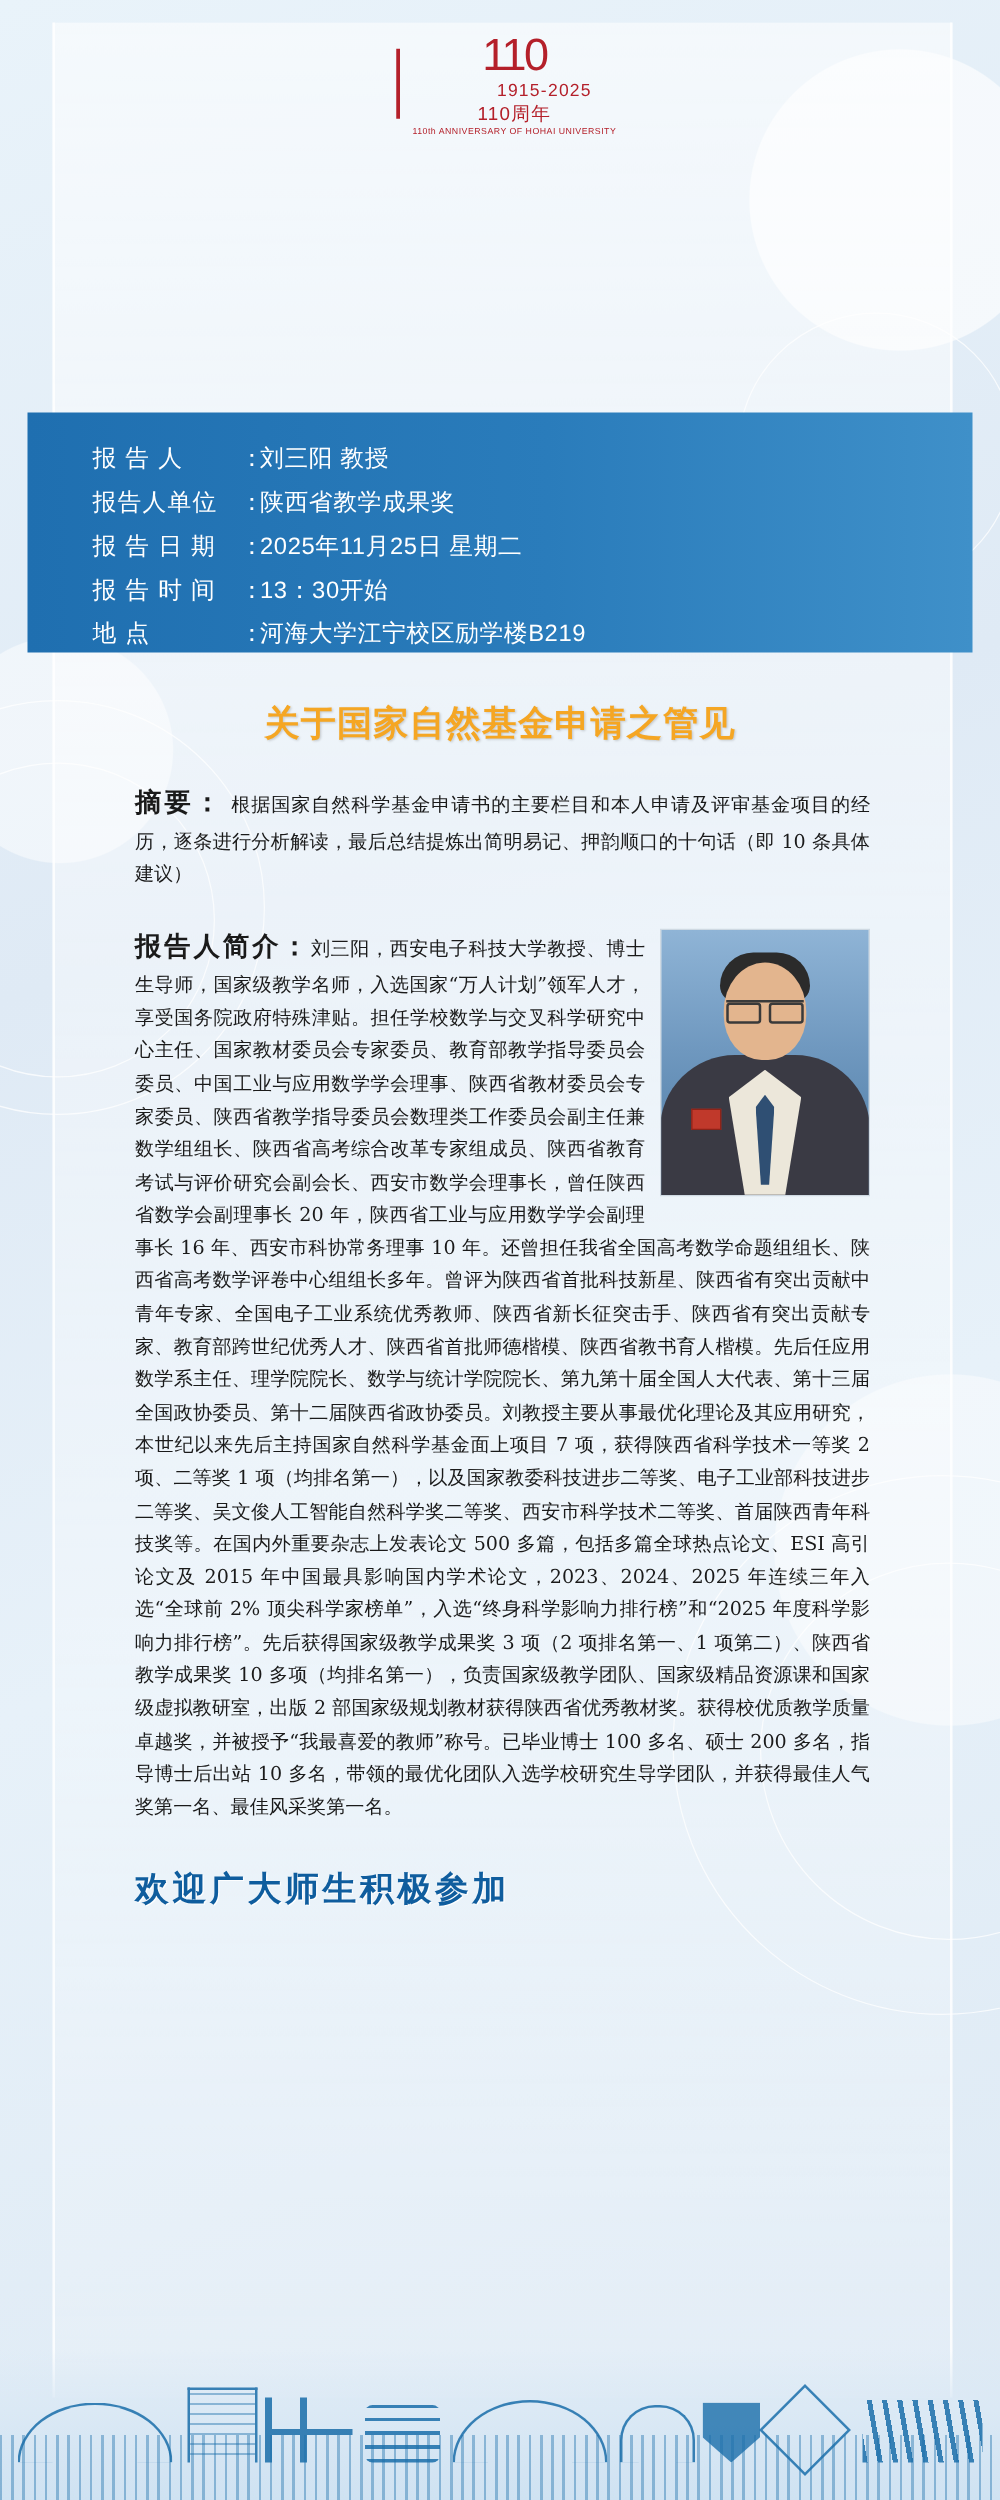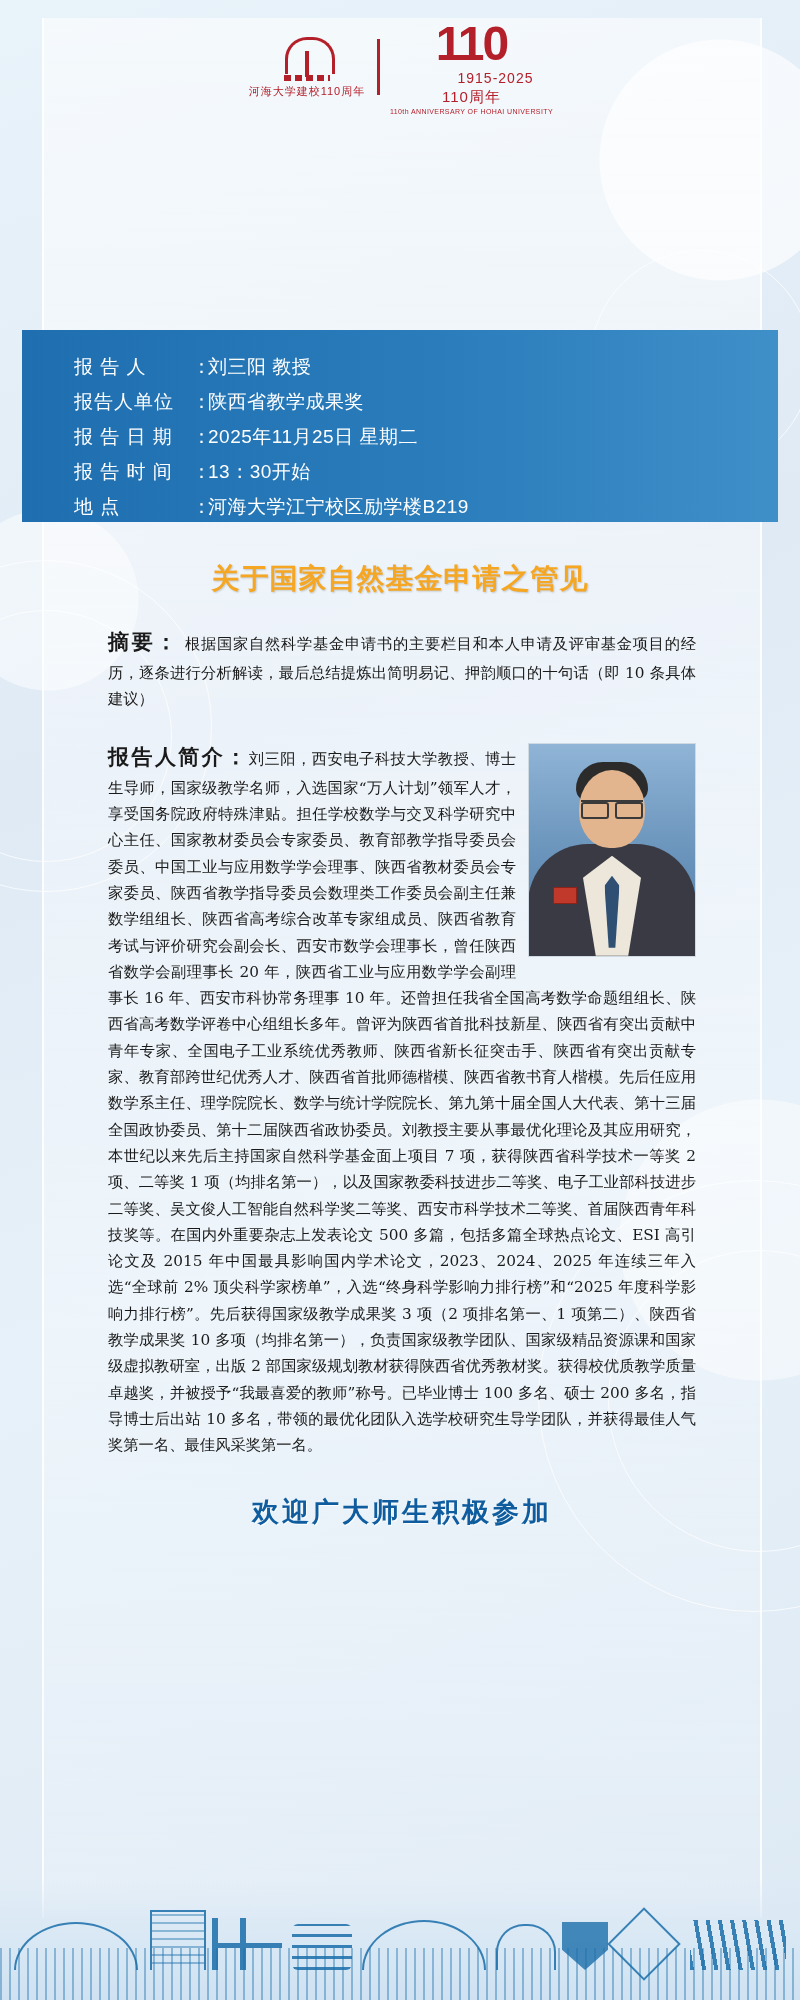"110" .logo-110 { font-size: 48px -> 36px; font-weight: bold -> normal }
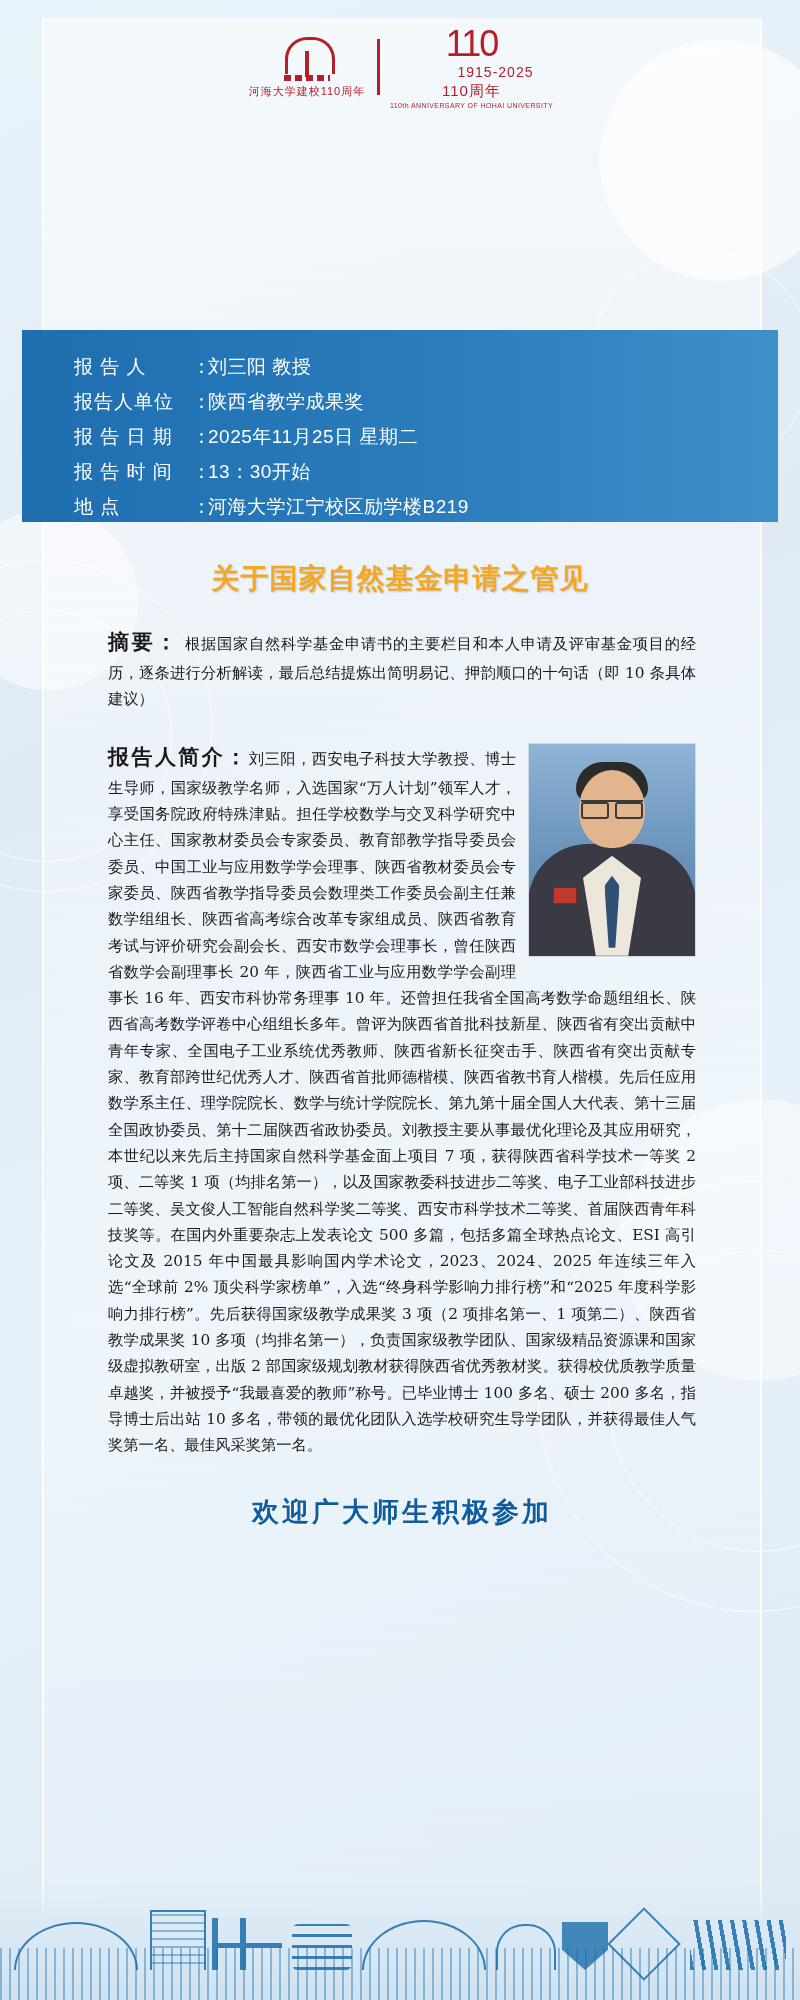"河海大学建校110周年" div.logo-left { html: <div> <div> <div></div> <div></div> <div></div> </div> <div>河海大学建校110周年</div> </div> -> none }
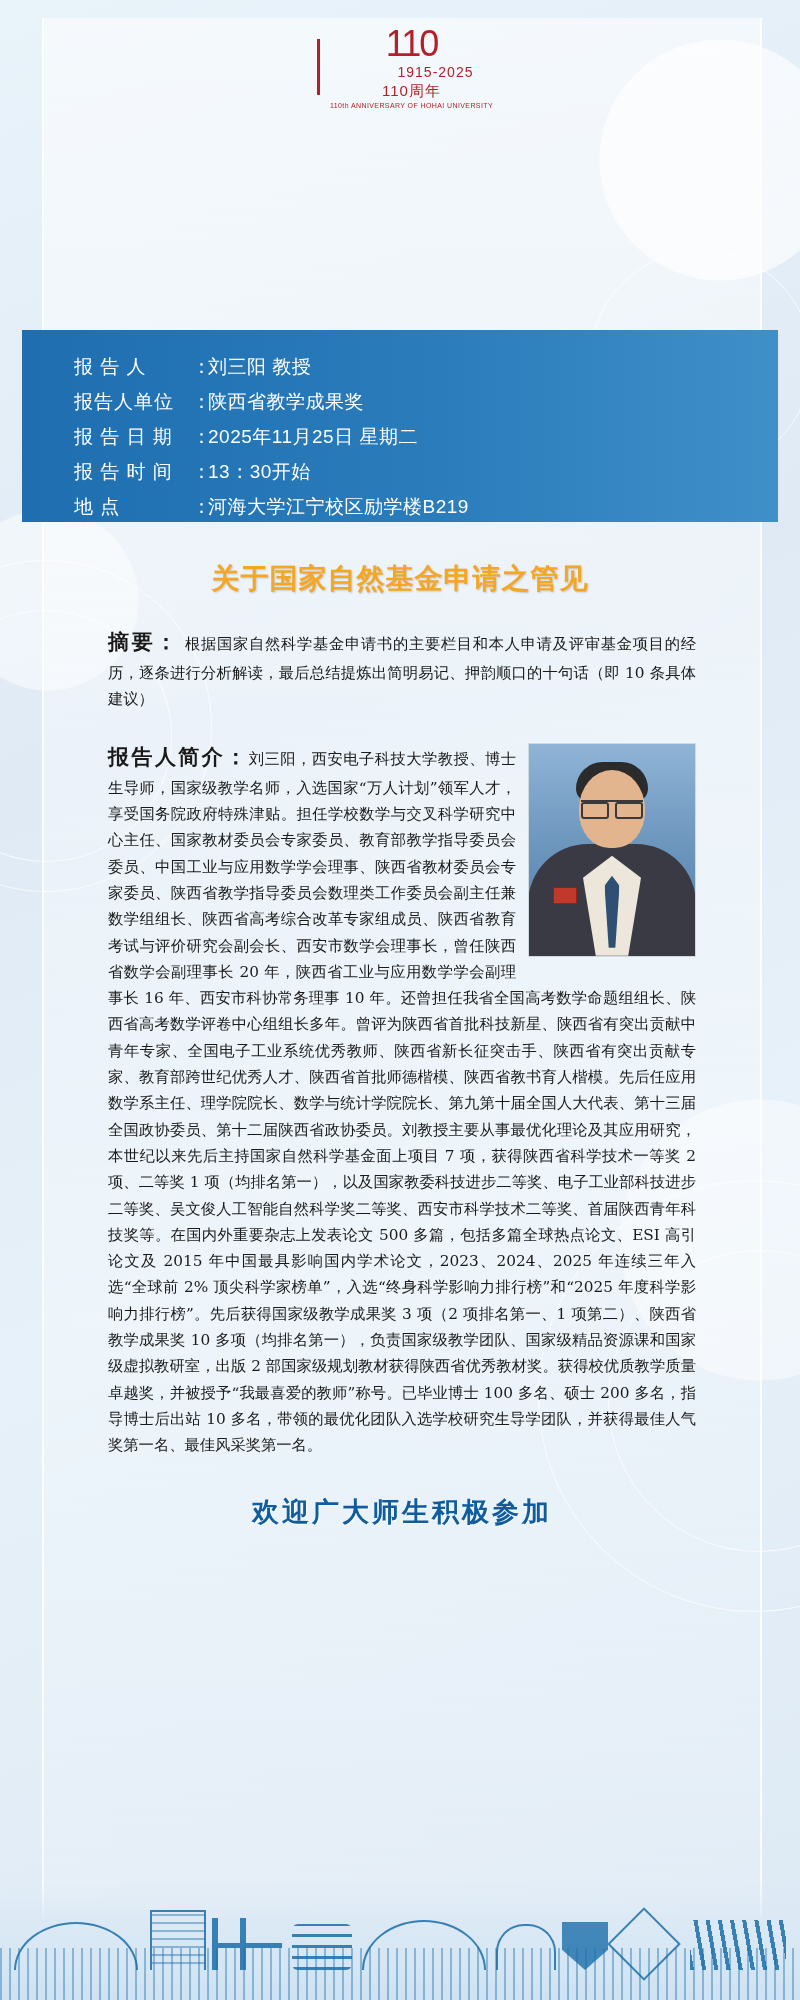"欢迎广大师生积极参加" .welcome { text-align: center -> left }
